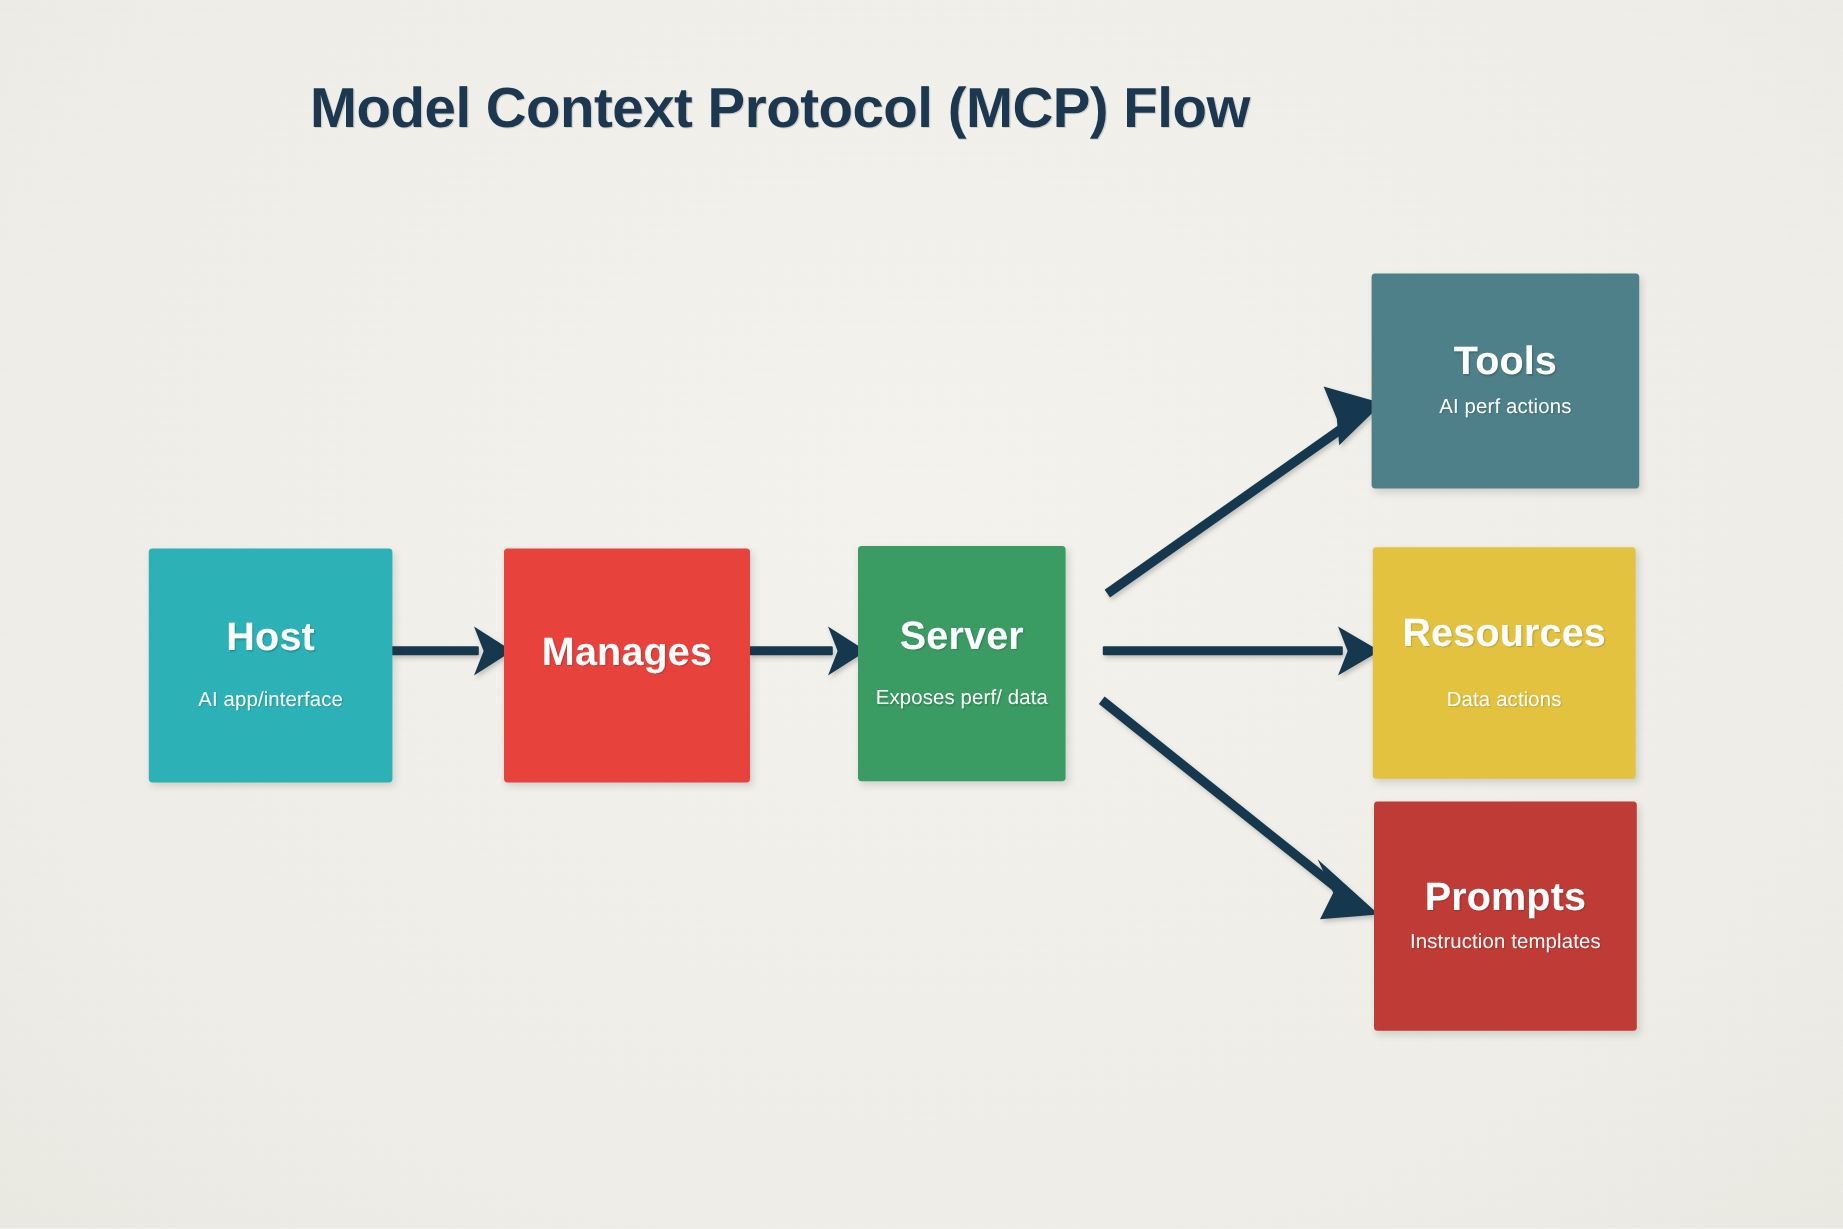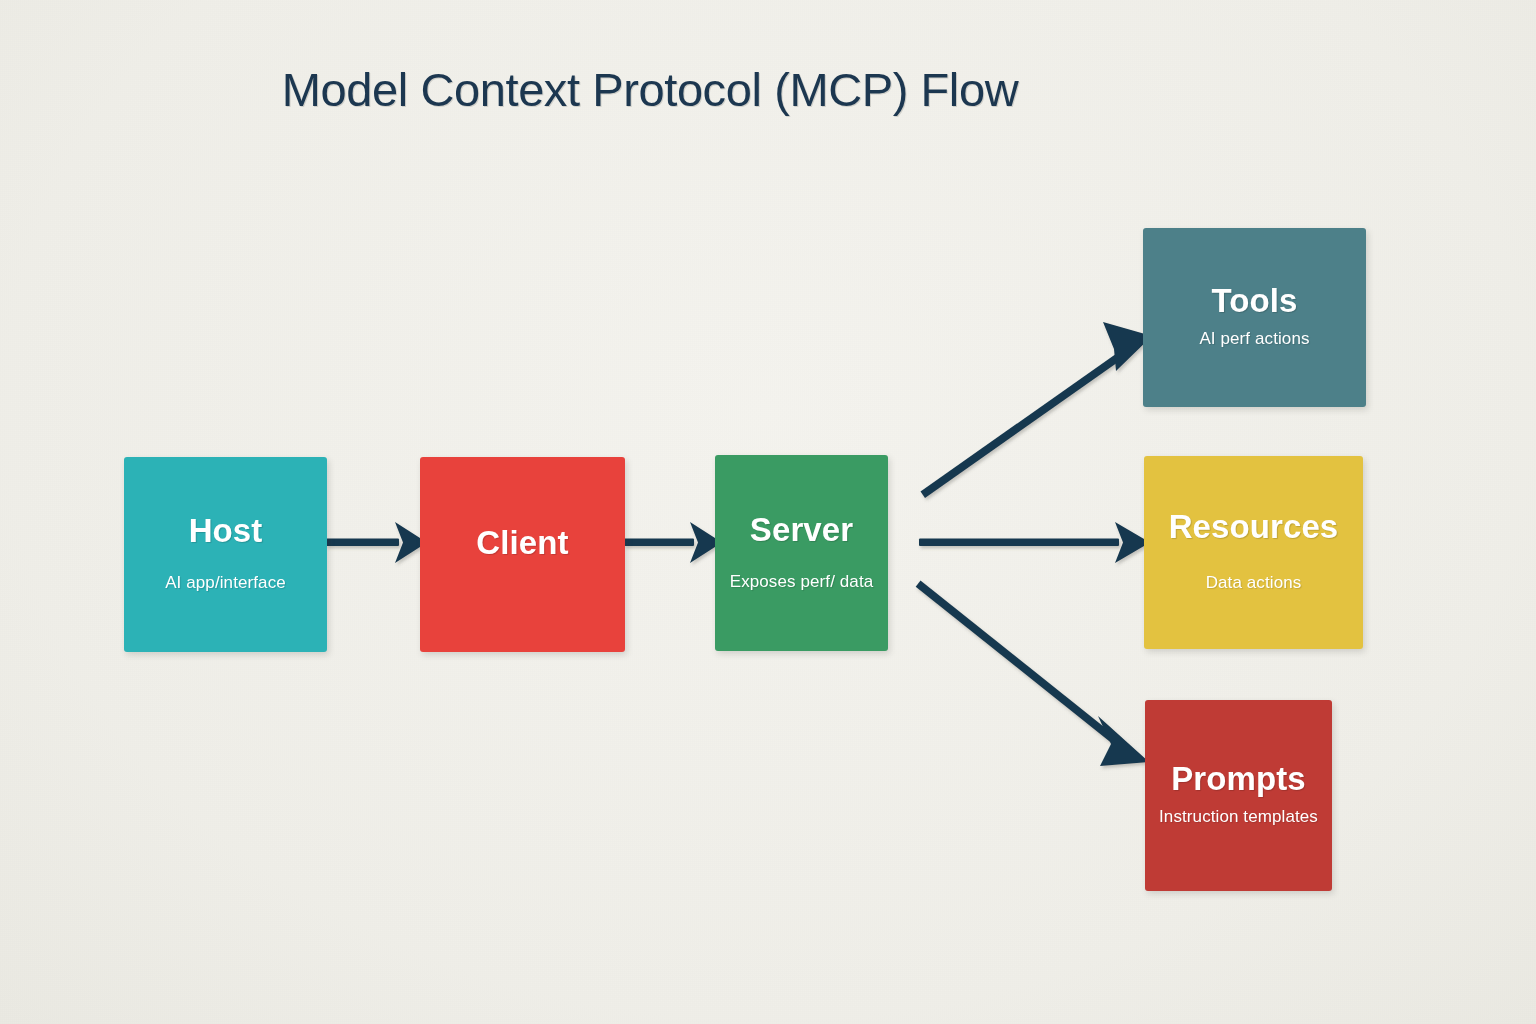"Model Context Protocol (MCP) Flow" #title { font-weight: normal -> bold }
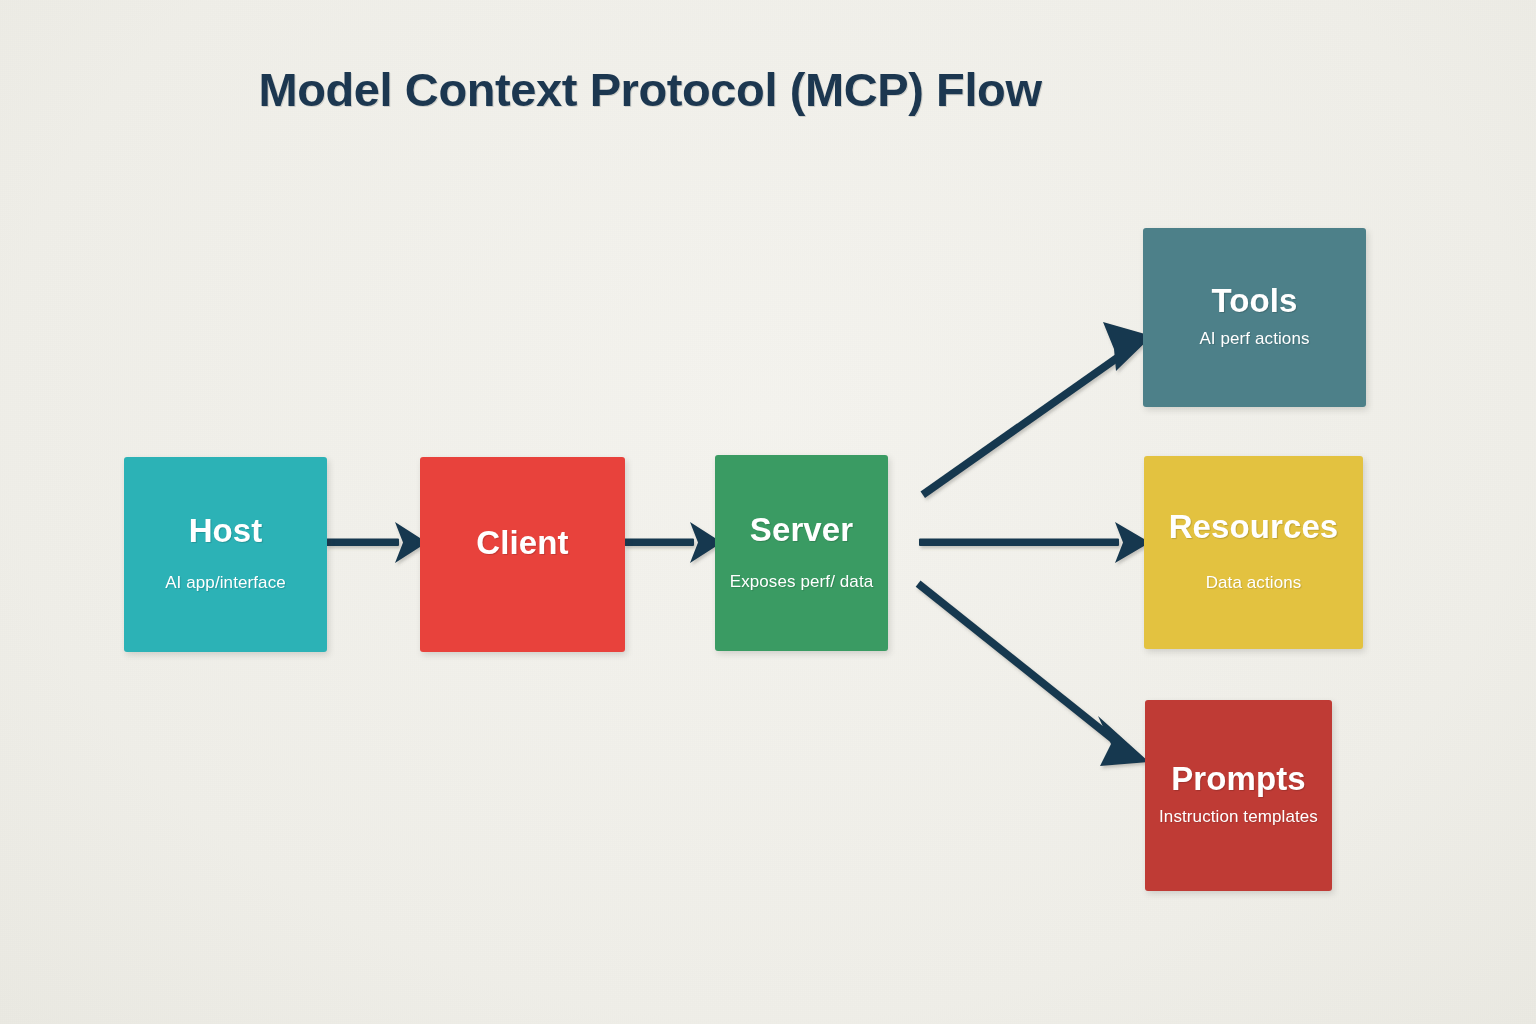"Client" div.node-title { text: Client -> Manages }
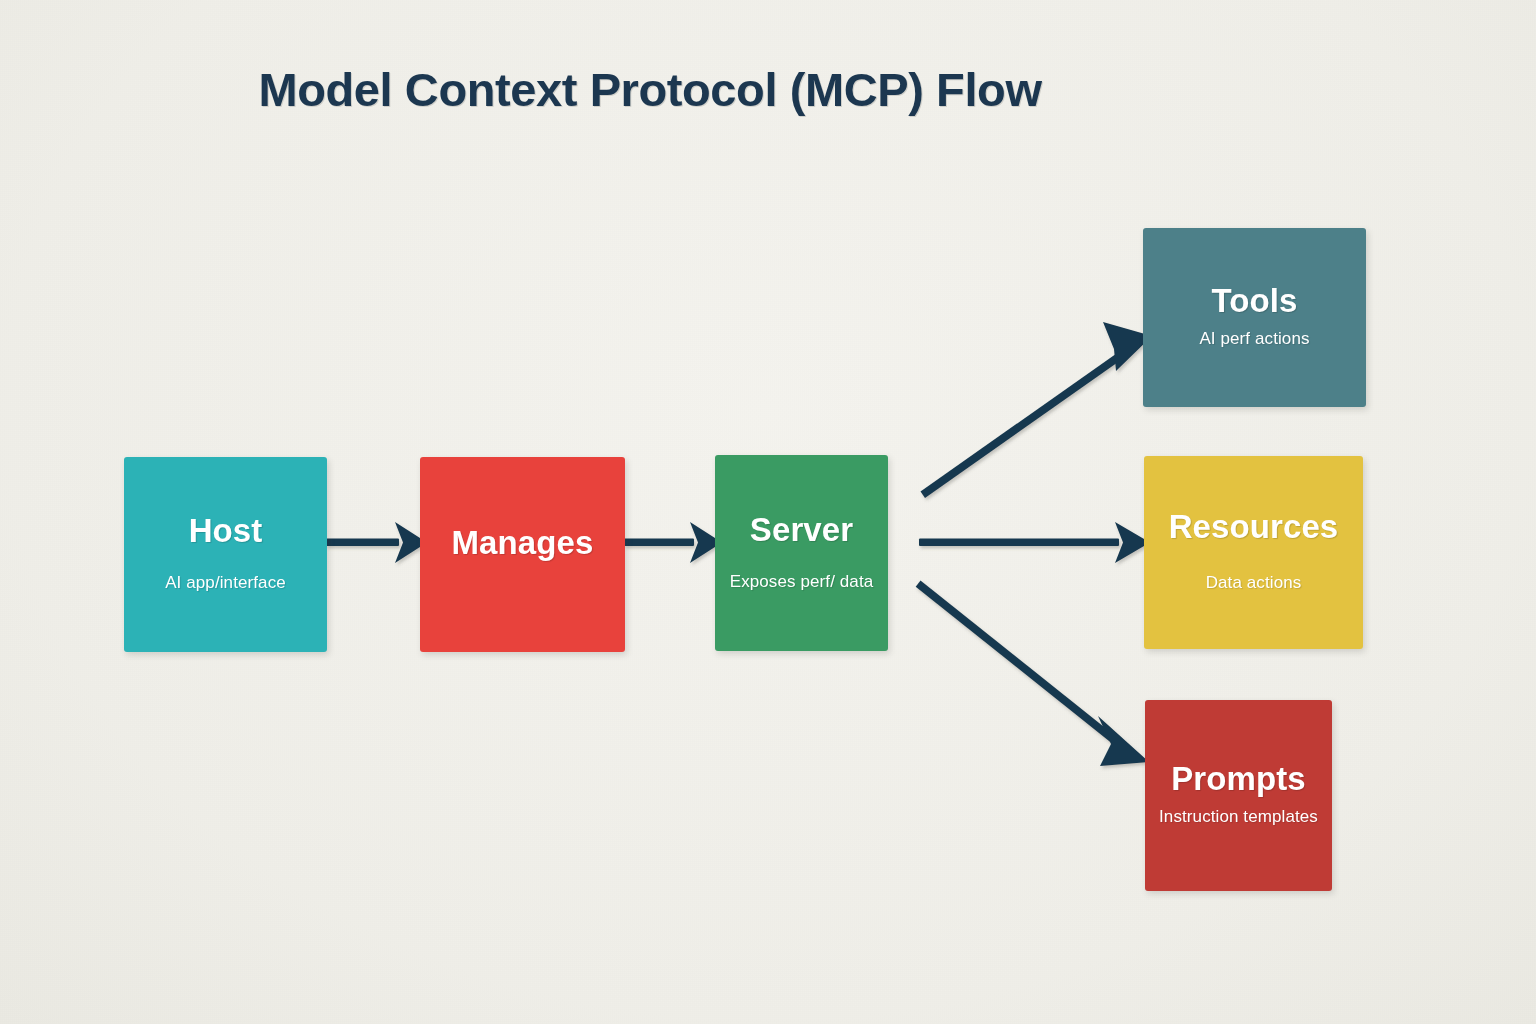"Prompts" #node-prompts { top: 700px -> 668px; width: 187px -> 219px }
